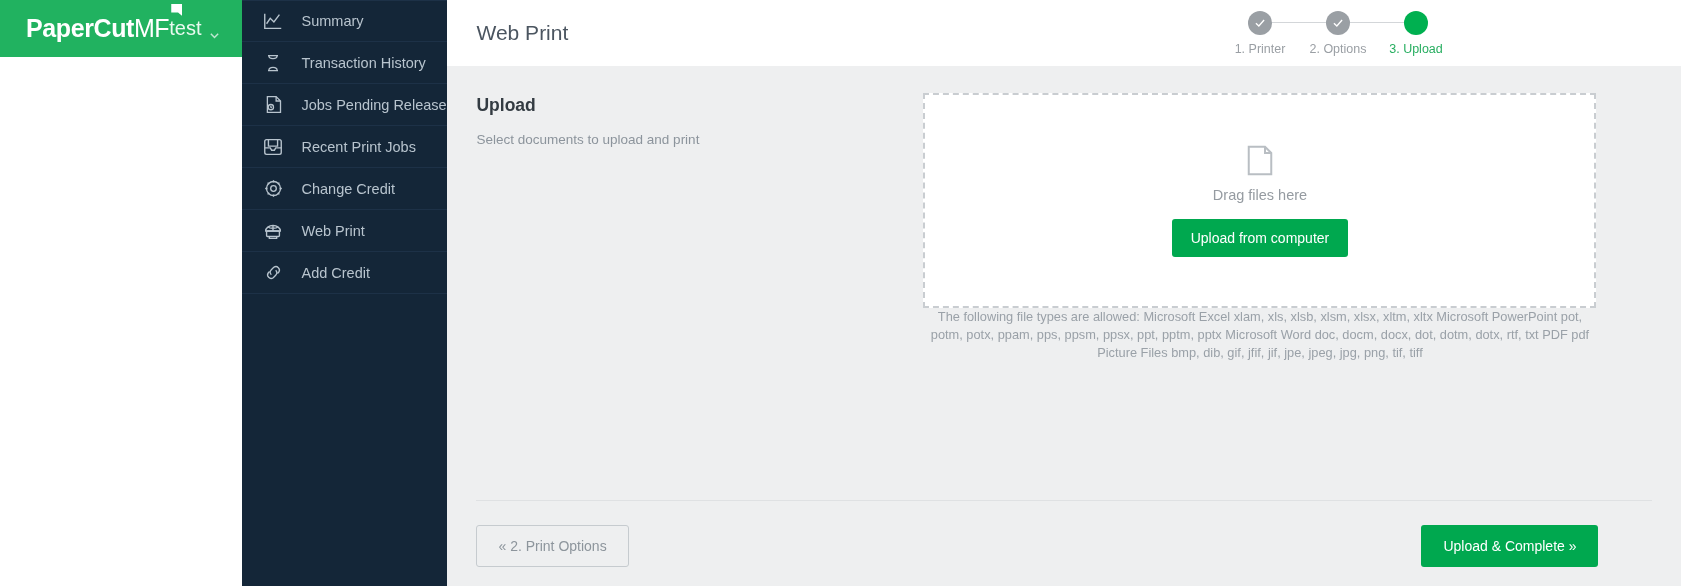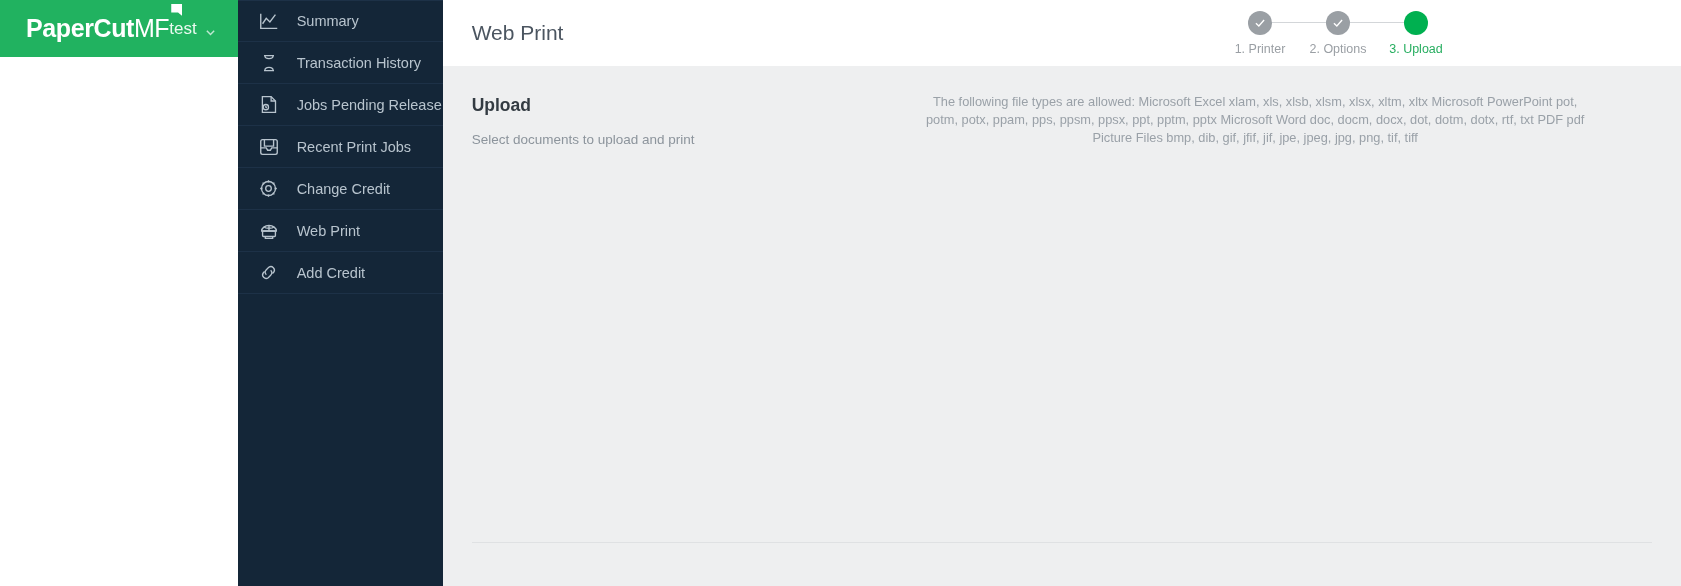"test" .usermenu { font-size: 17px -> 20px }
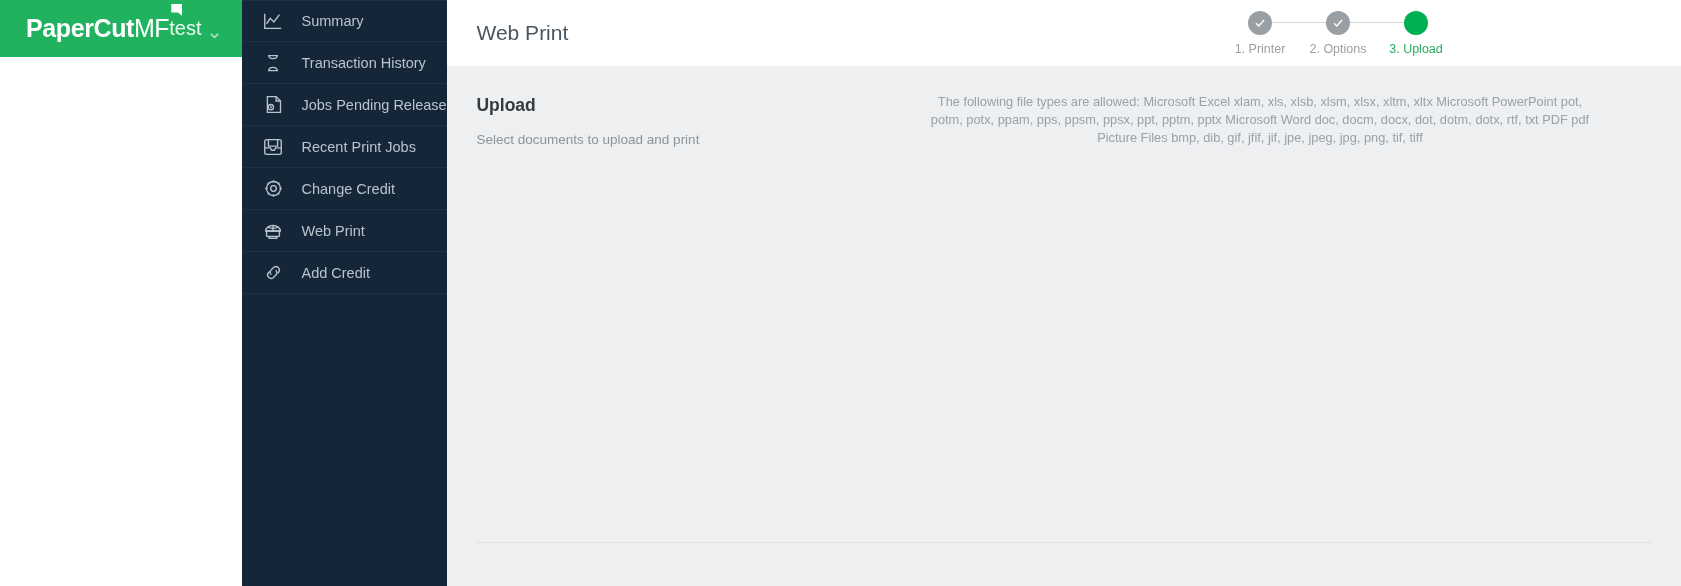"Drag files here" div.dropzone { html: none -> <div> <span> <svg> <path></path> <path></path> </svg> </span> <div>Drag files here</div> <button>Upload from computer</button> </div> }
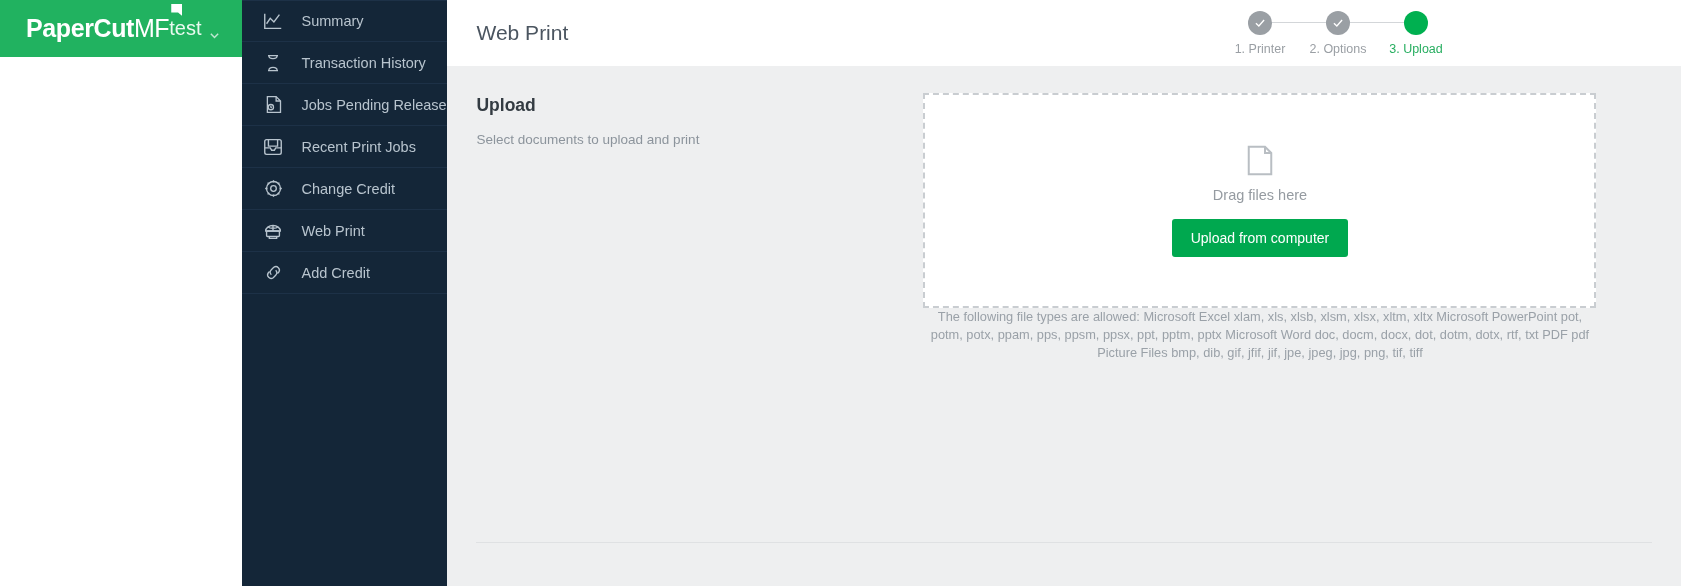"« 2. Print Options" div.footrow { html: none -> <div> <button>« 2. Print Options</button> <button>Upload &amp; Complete »</button> </div> }
